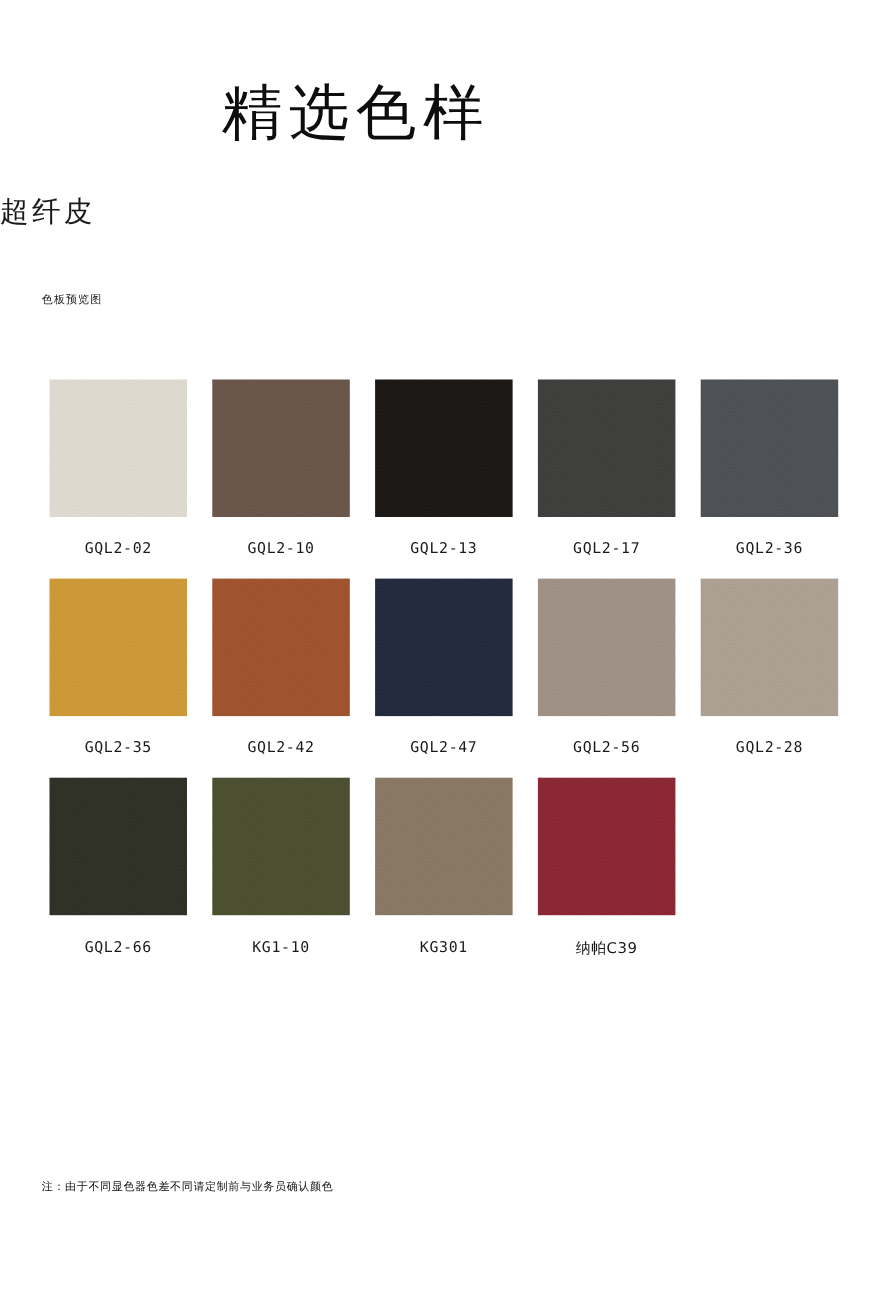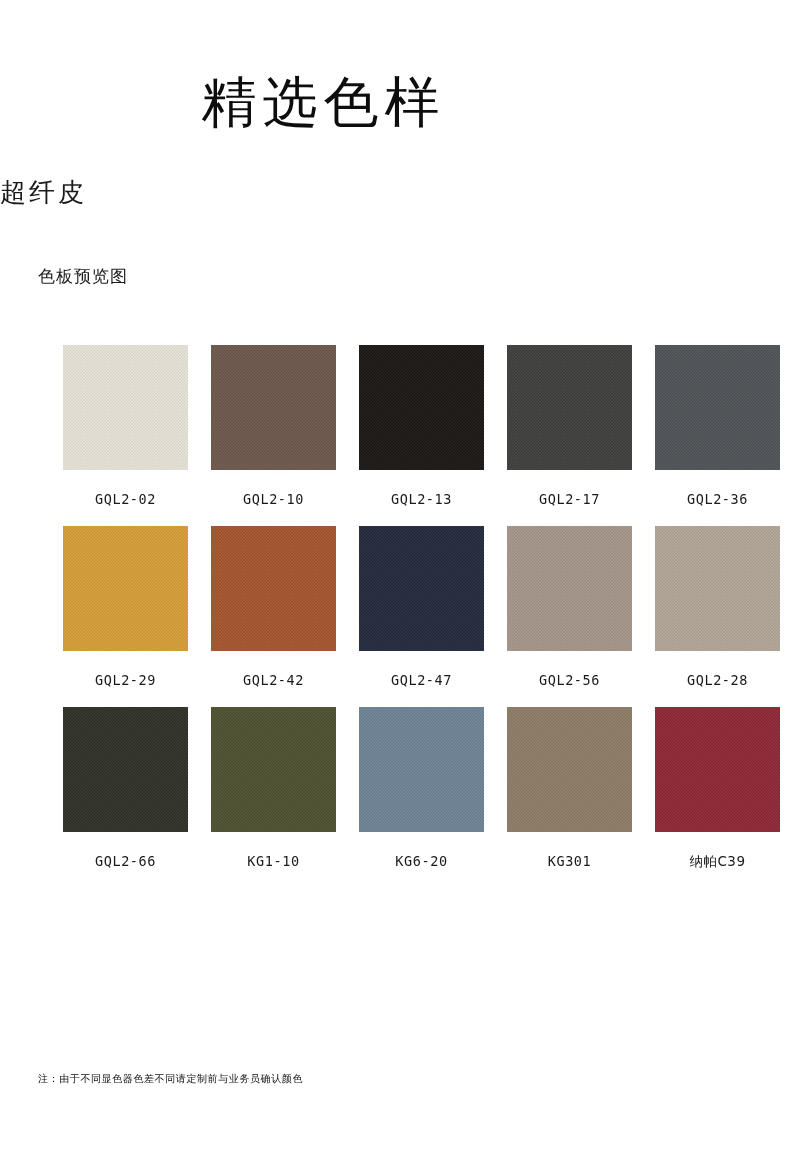"色板预览图" .section-label { font-size: 17px -> 10px }
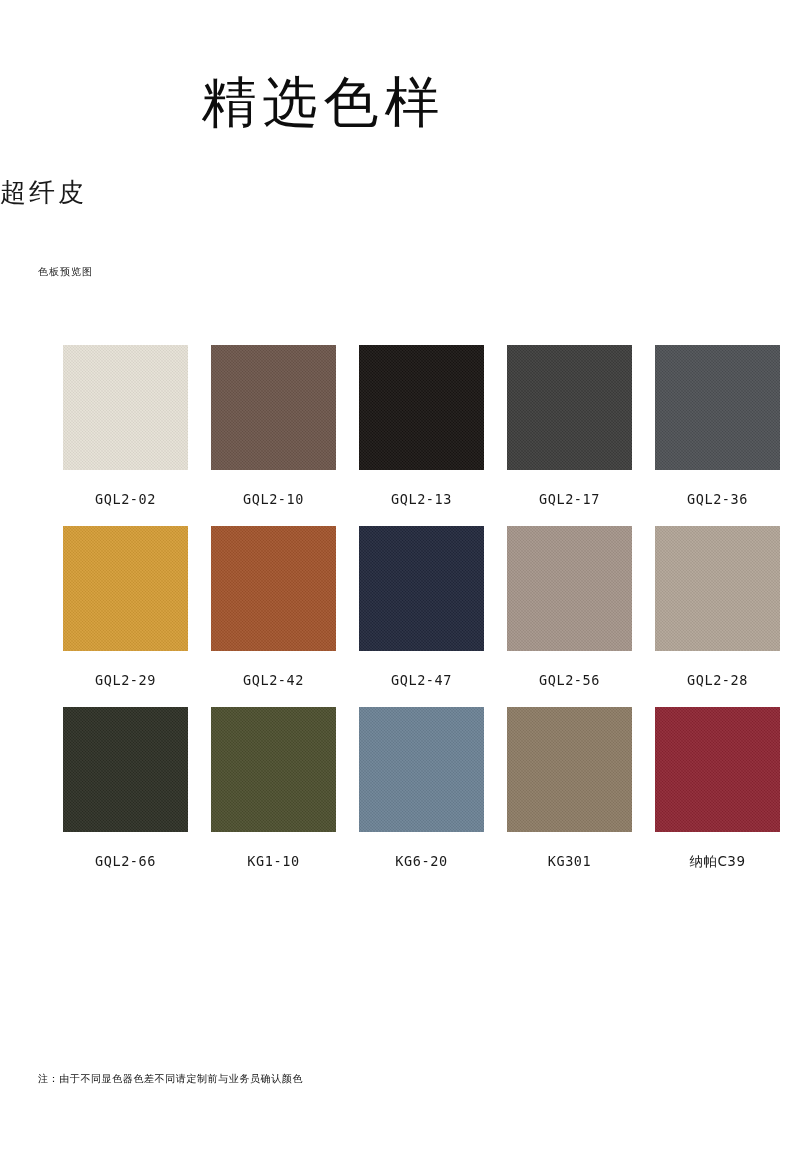"GQL2-02" .grid { left: 63px -> 45px }
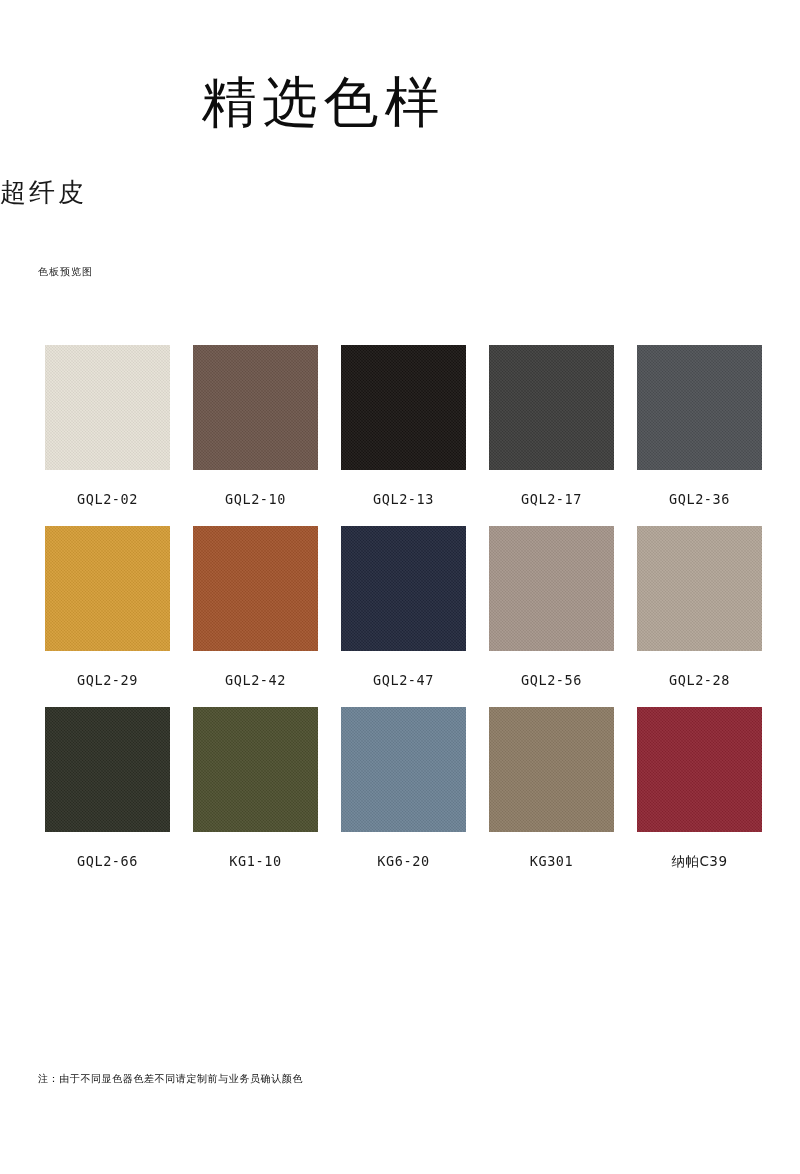"GQL2-29" div.chip-label { text: GQL2-29 -> GQL2-35 }
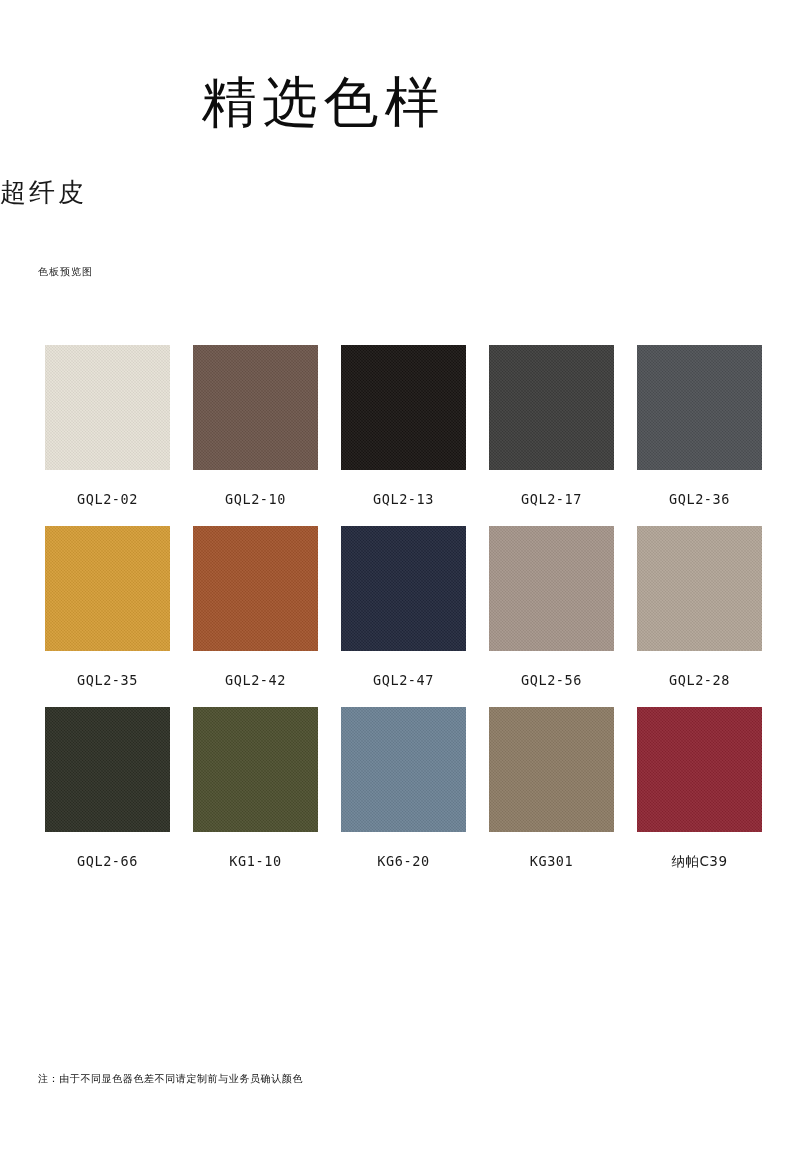"KG6-20" div.cell { html: <div> <div></div> <div>KG6-20</div> </div> -> none }
